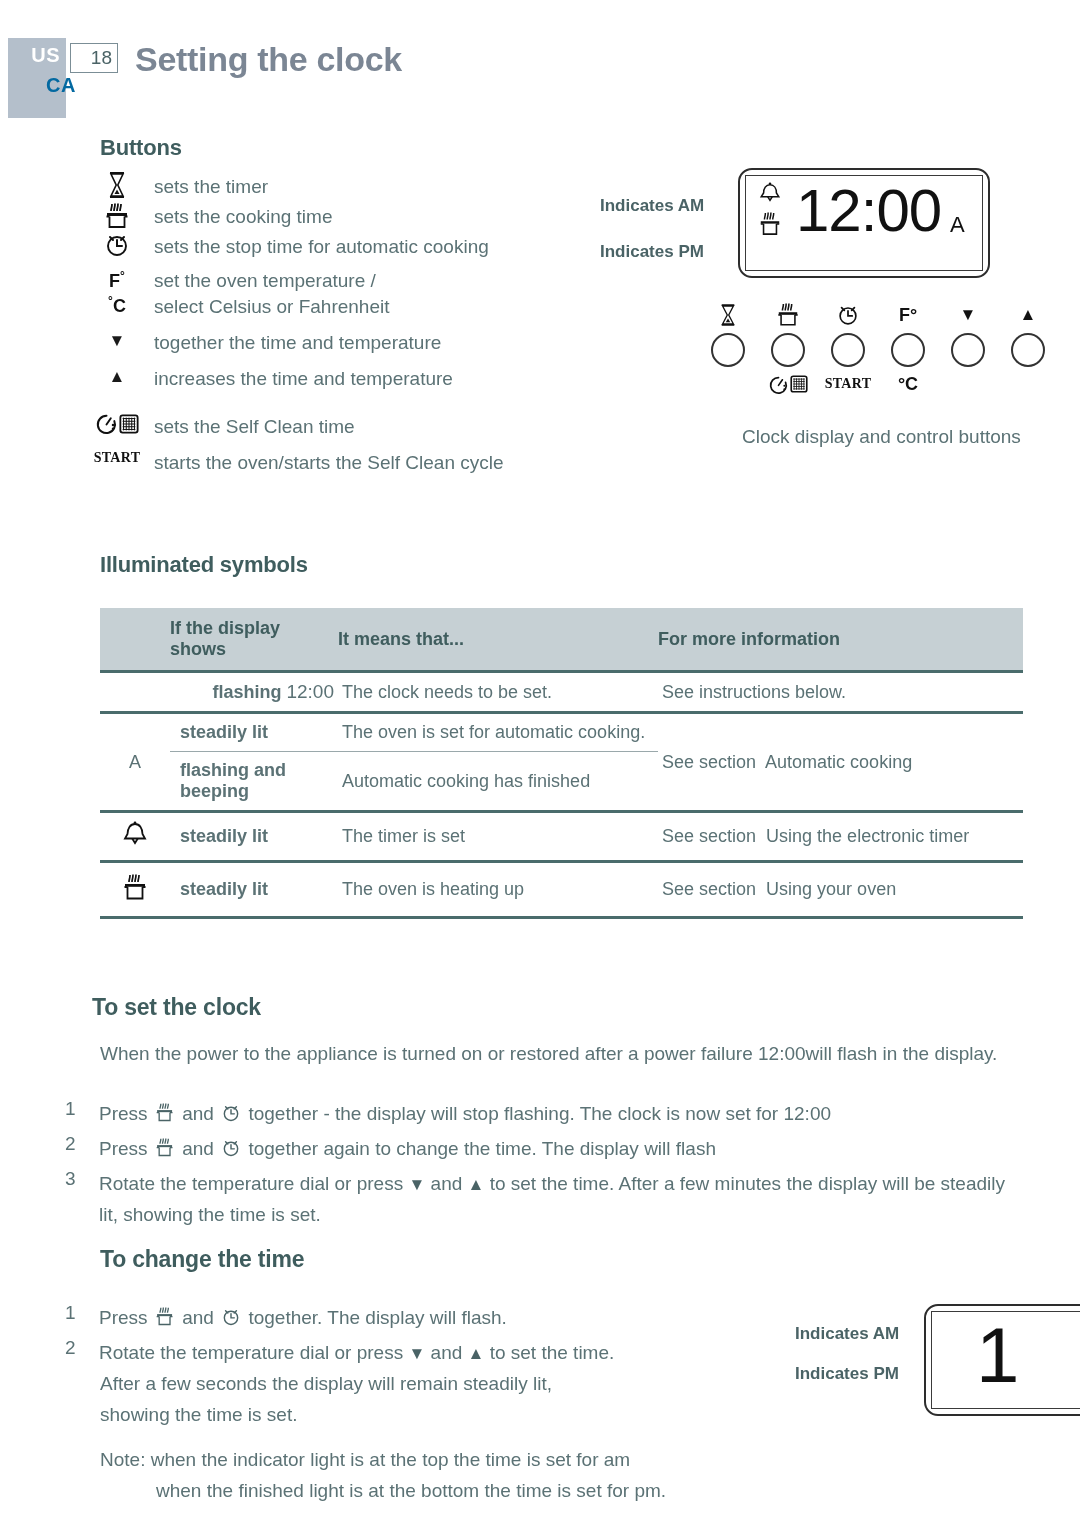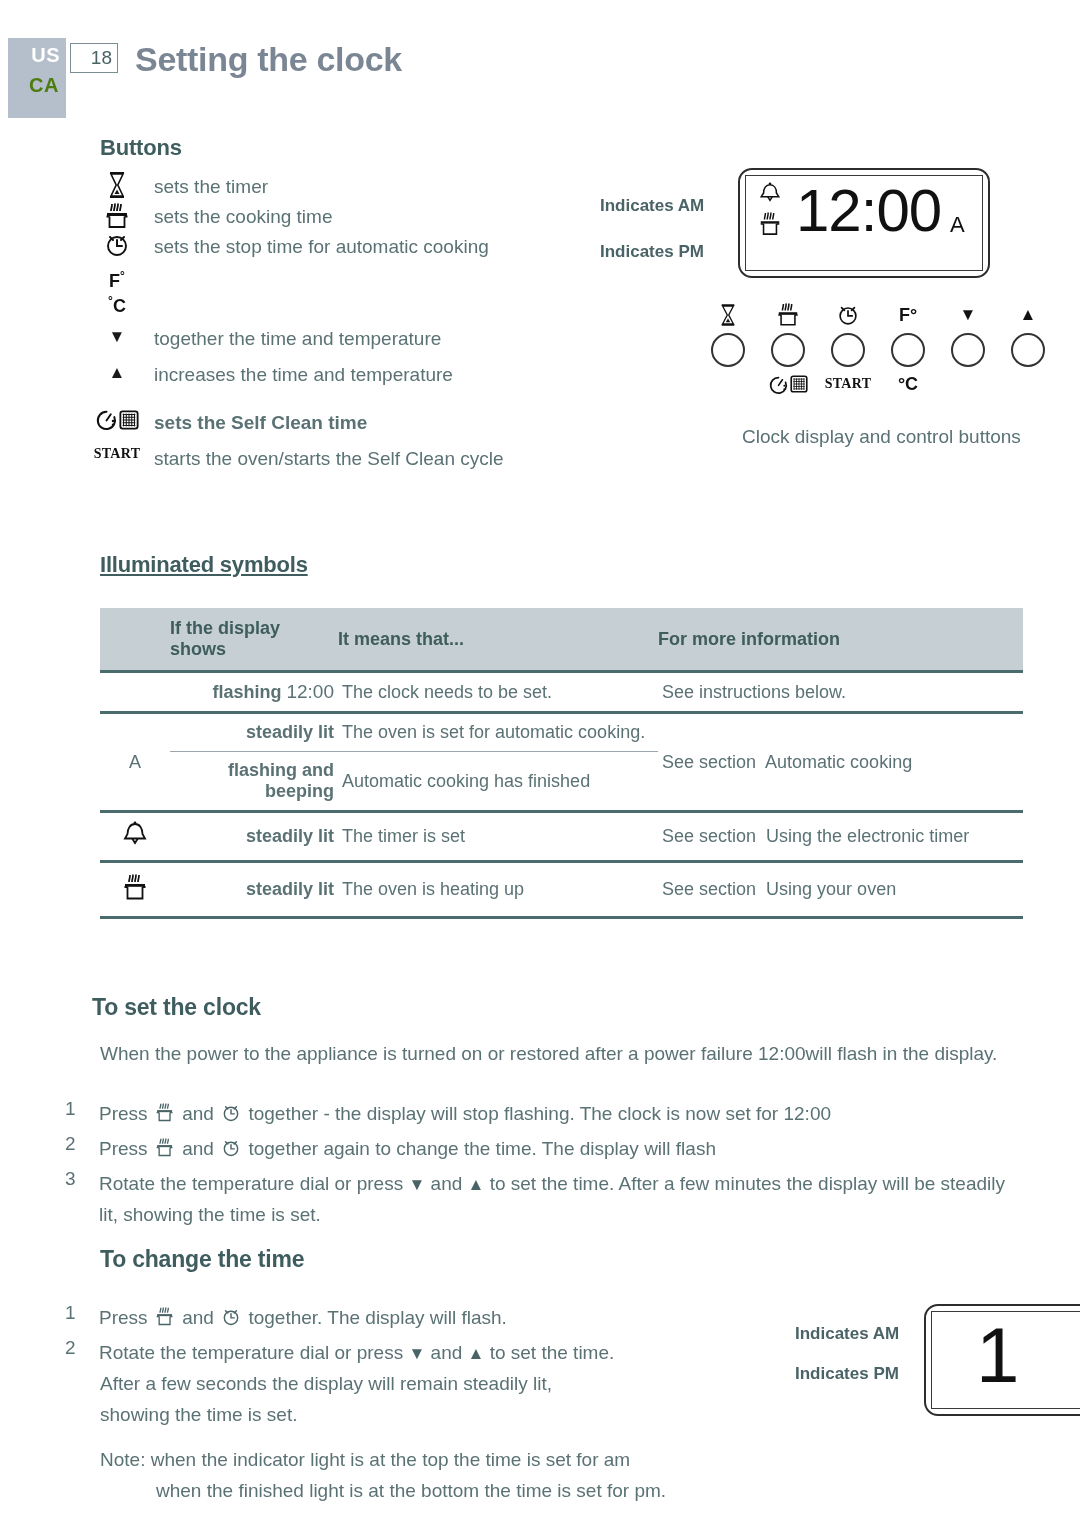"CA" #country-ca { color: #4d7c0f -> #0369a1; left: 7px -> 24px }
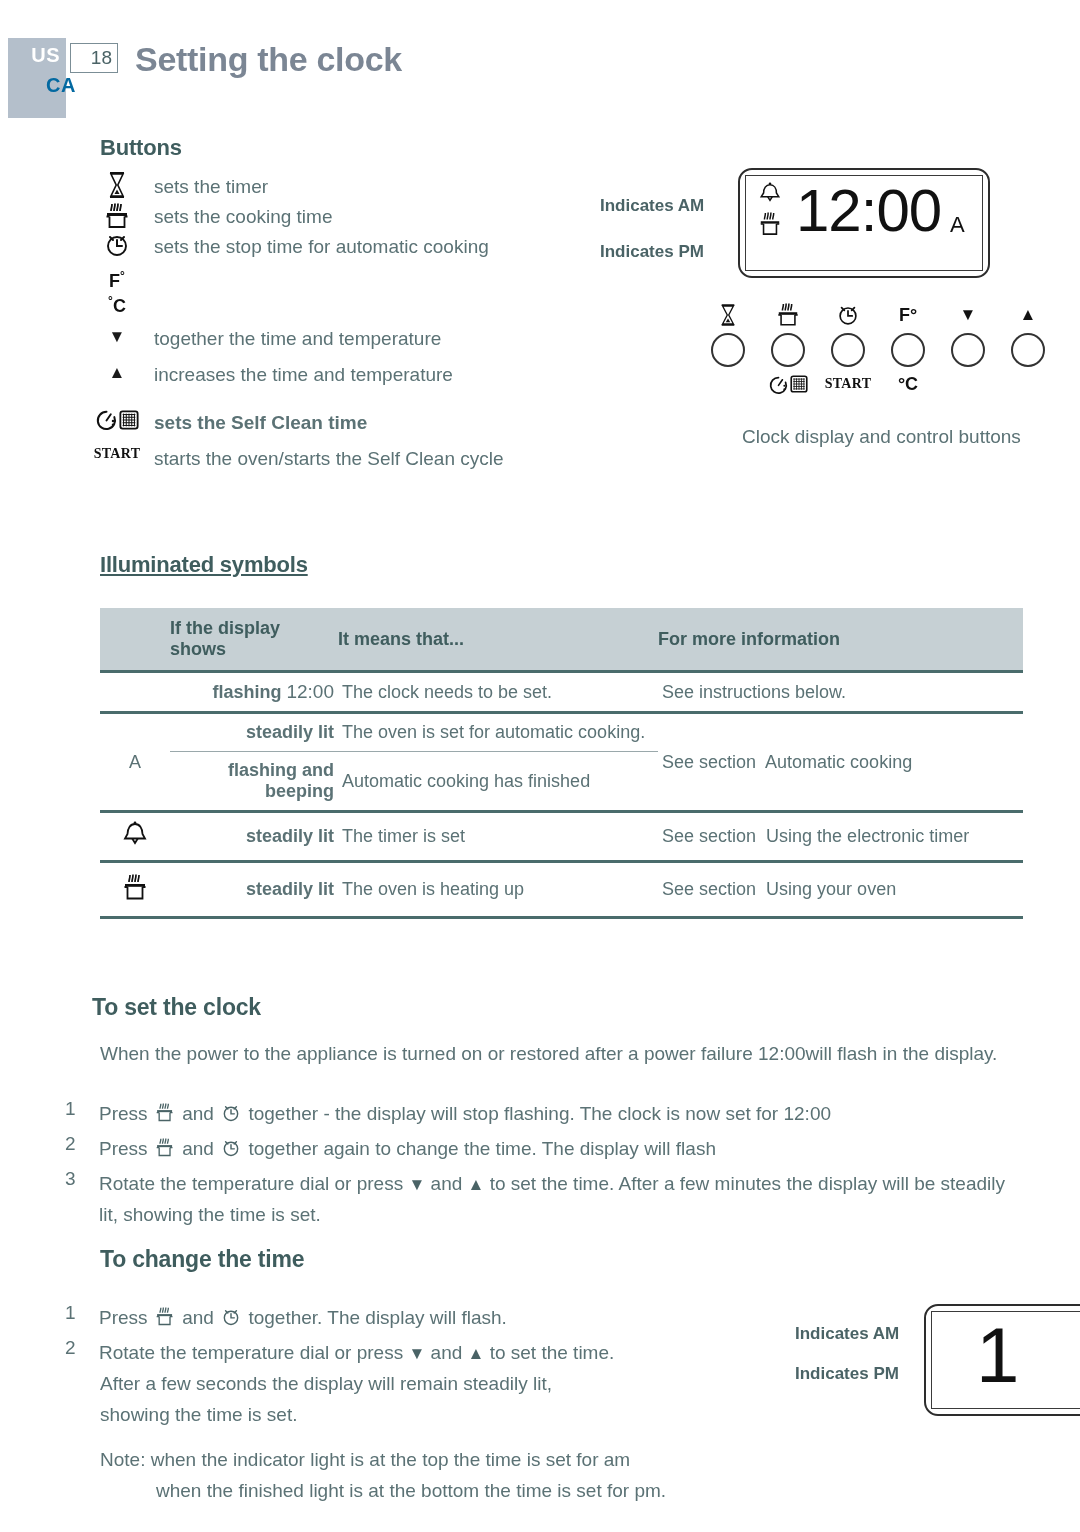"set the oven temperature /" div.legend-text { html: none -> <div> <div>set the oven temperature /</div> <div>select Celsius or Fahrenheit</div> </div> }
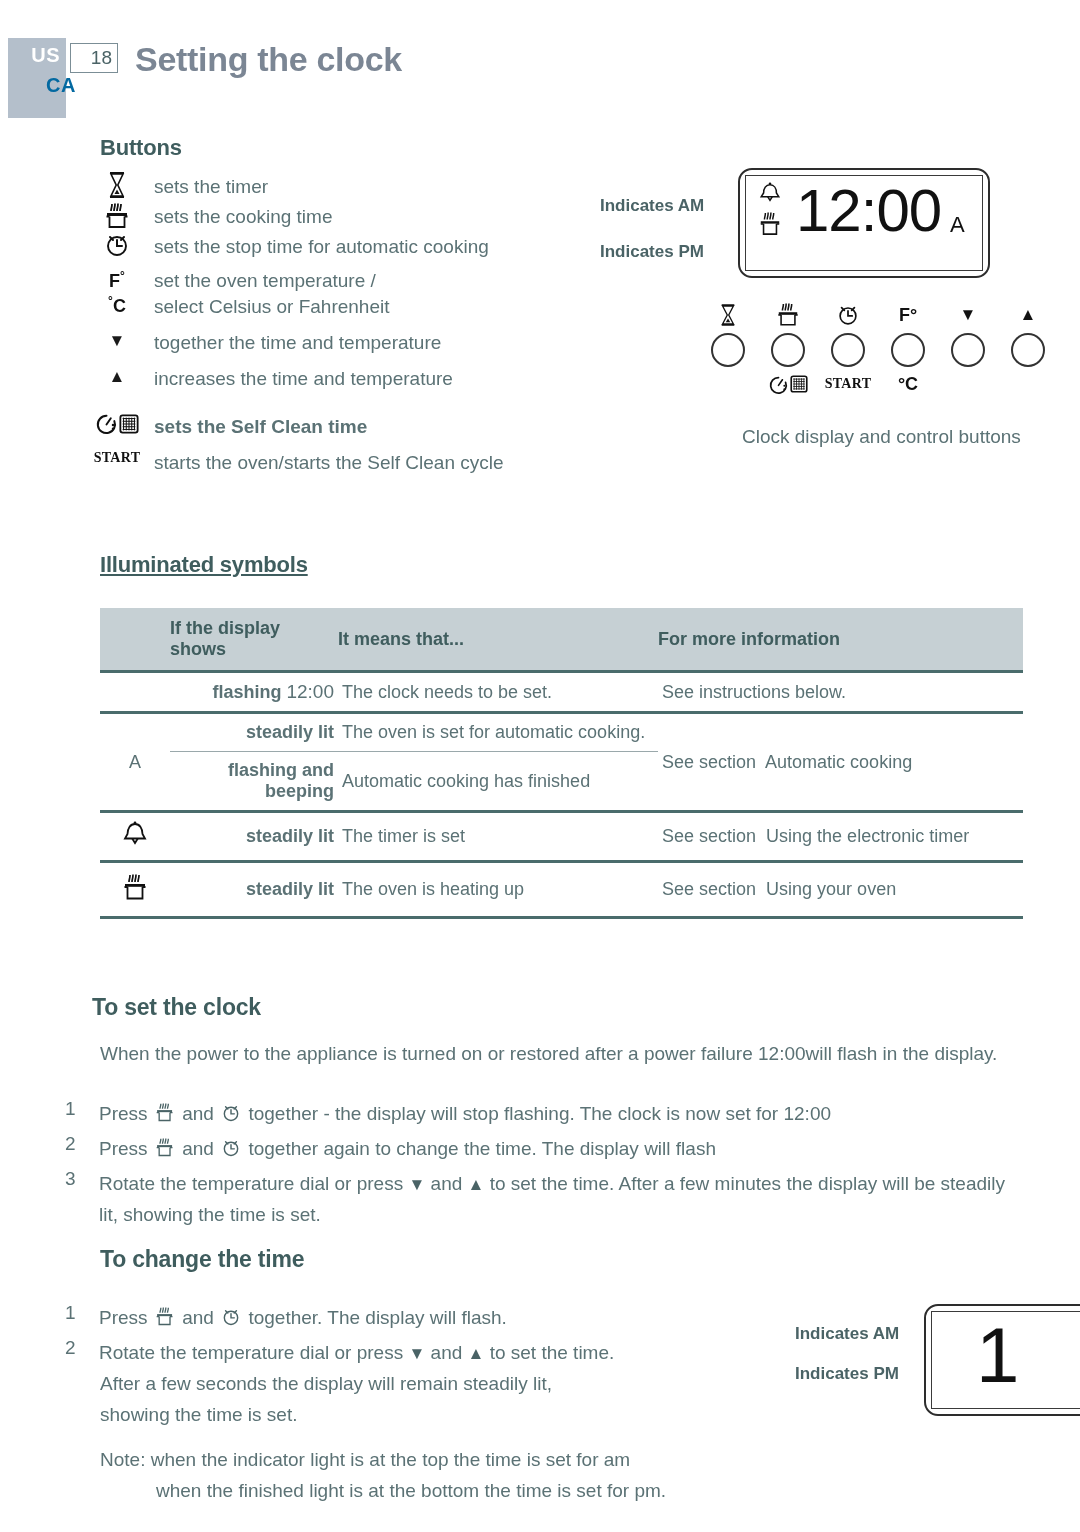"sets the Self Clean time" div.legend-row { font-weight: bold -> none }
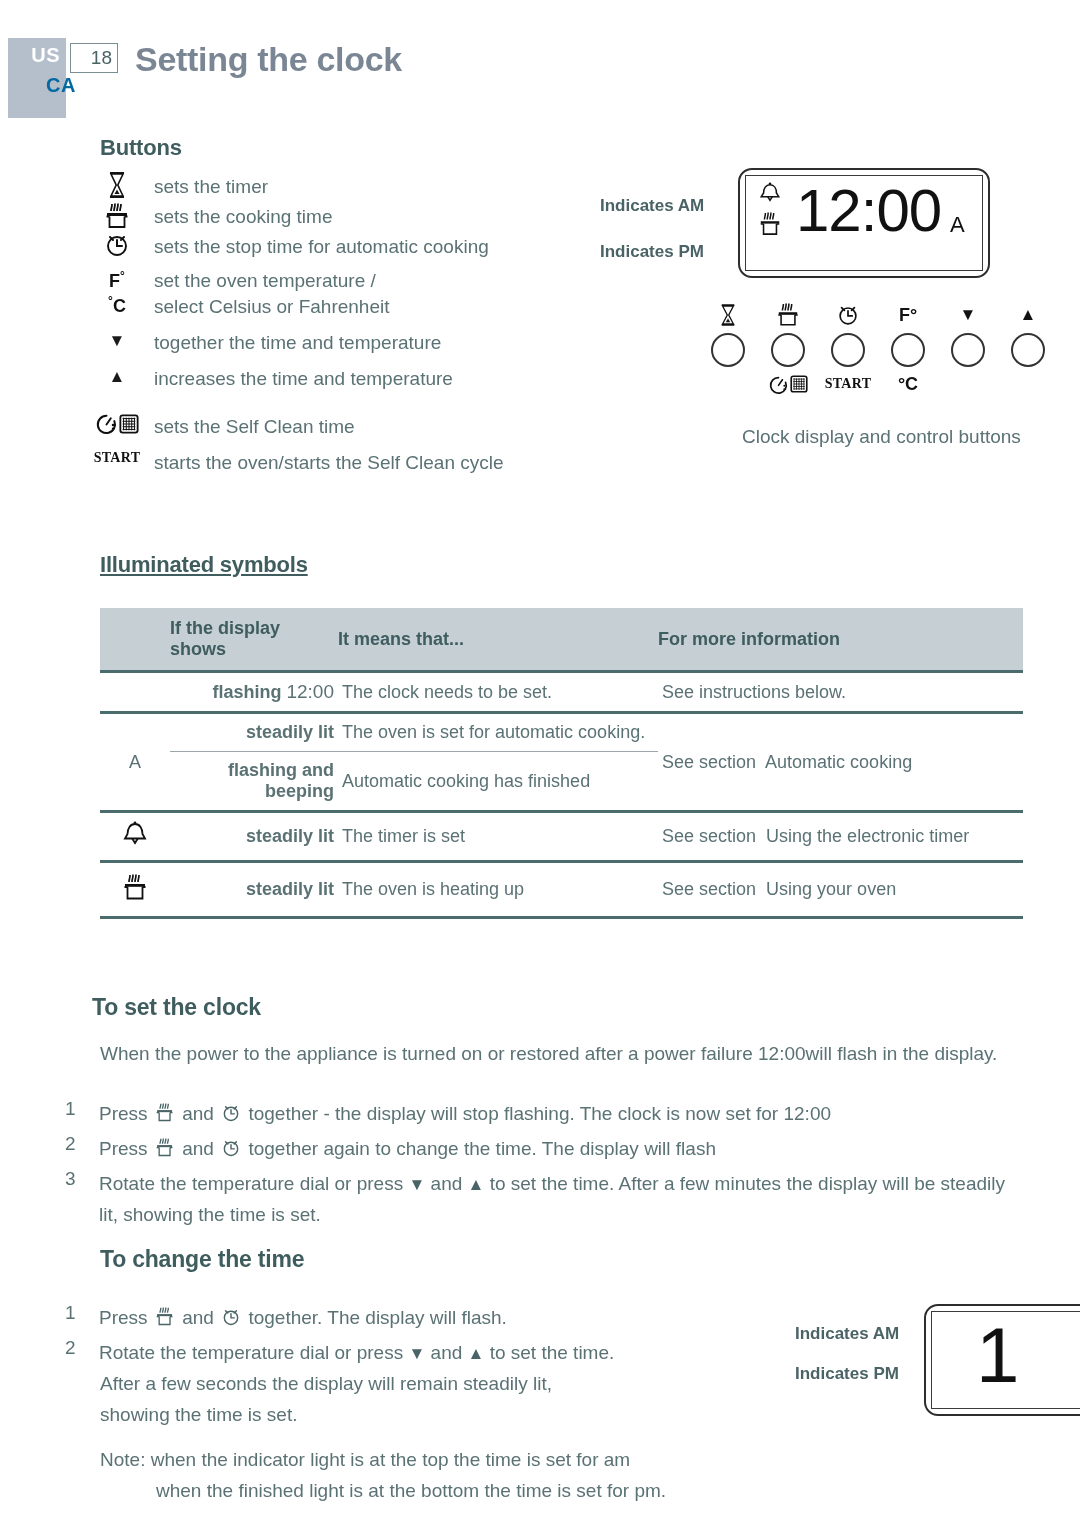"Illuminated symbols" div.section-heading { text-decoration: underline -> none }
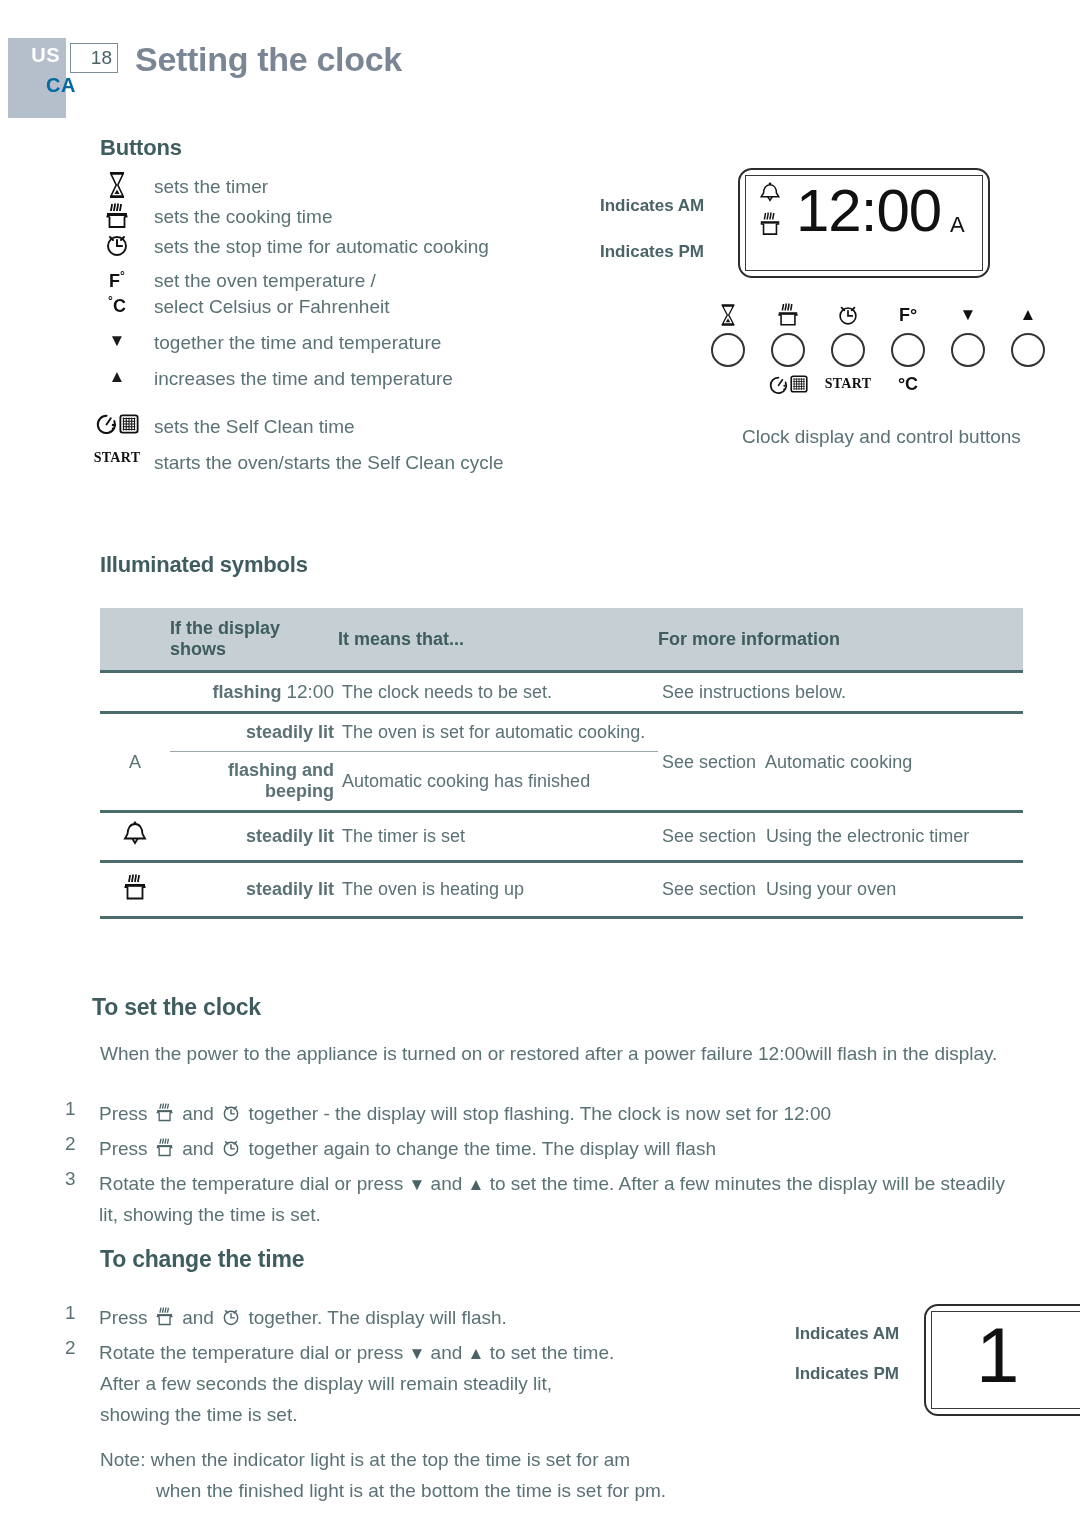"steadily lit" .state-cell.left { text-align: right -> left }
